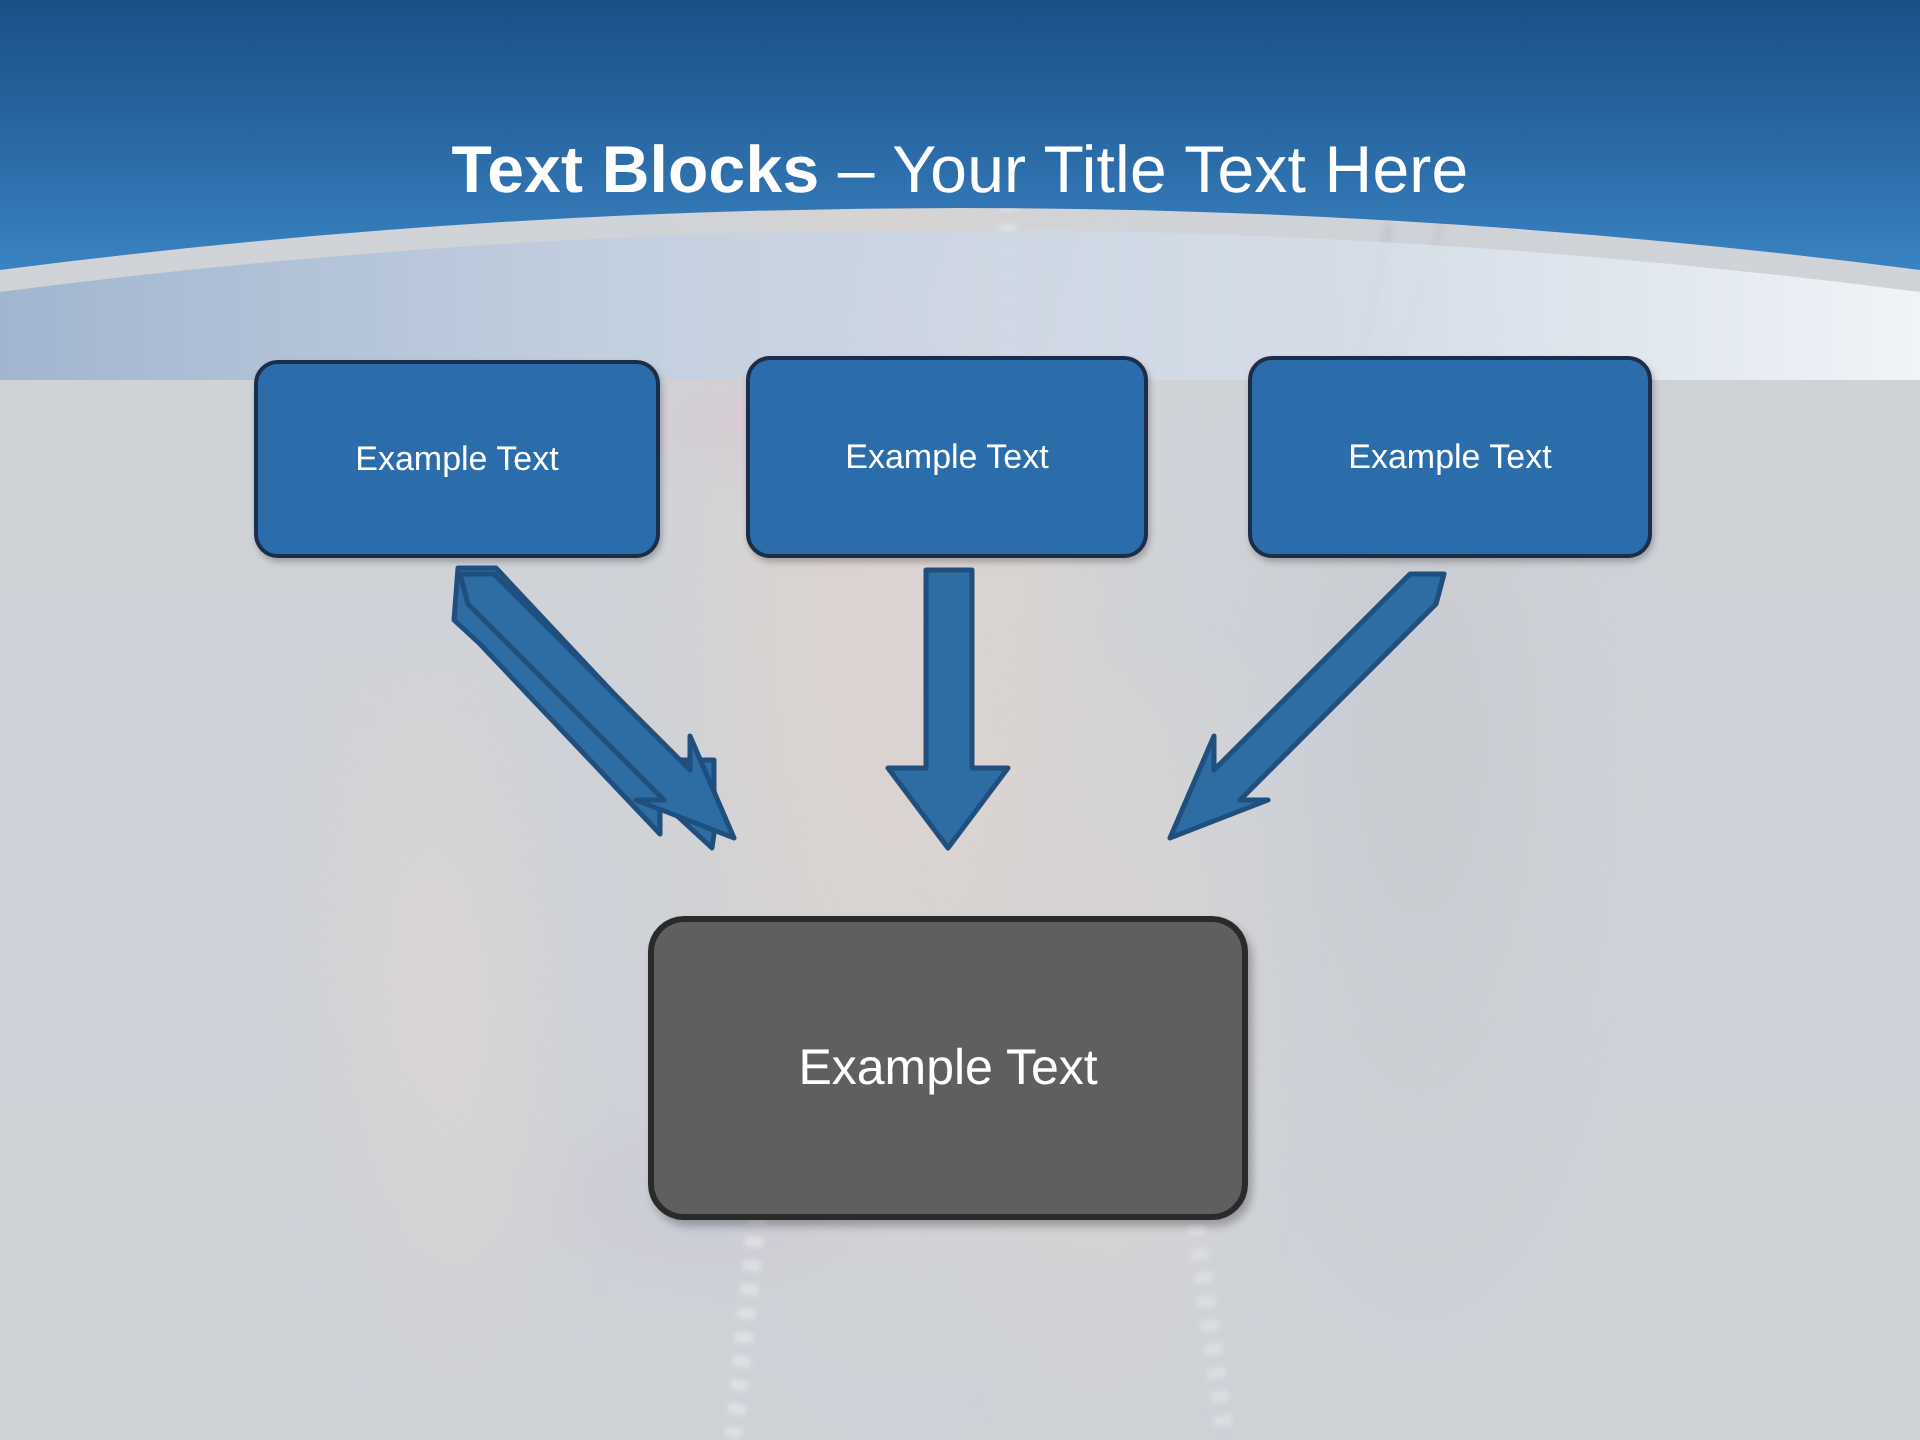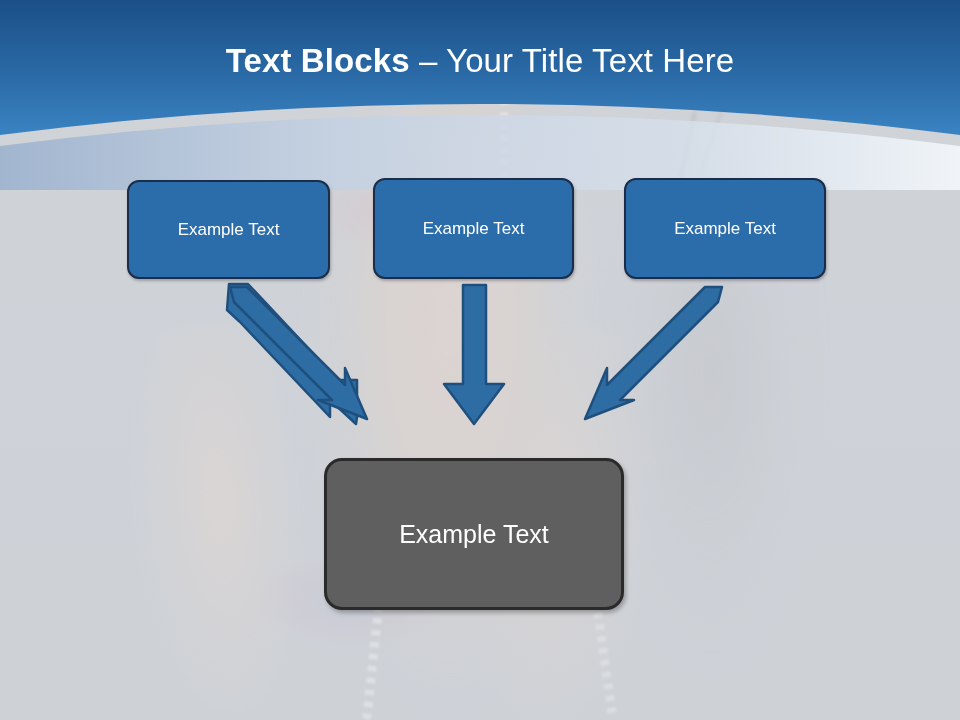"Text Blocks – Your Title" .title { top: 41px -> 65px }
